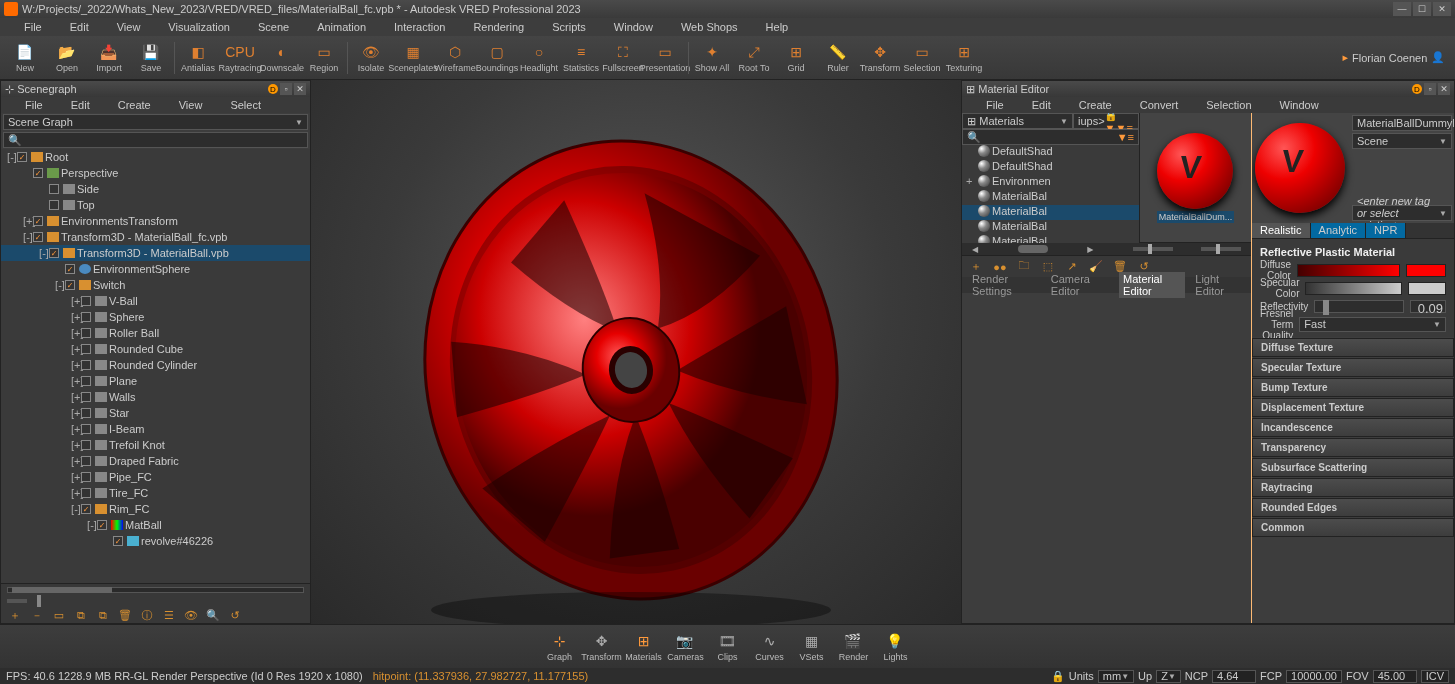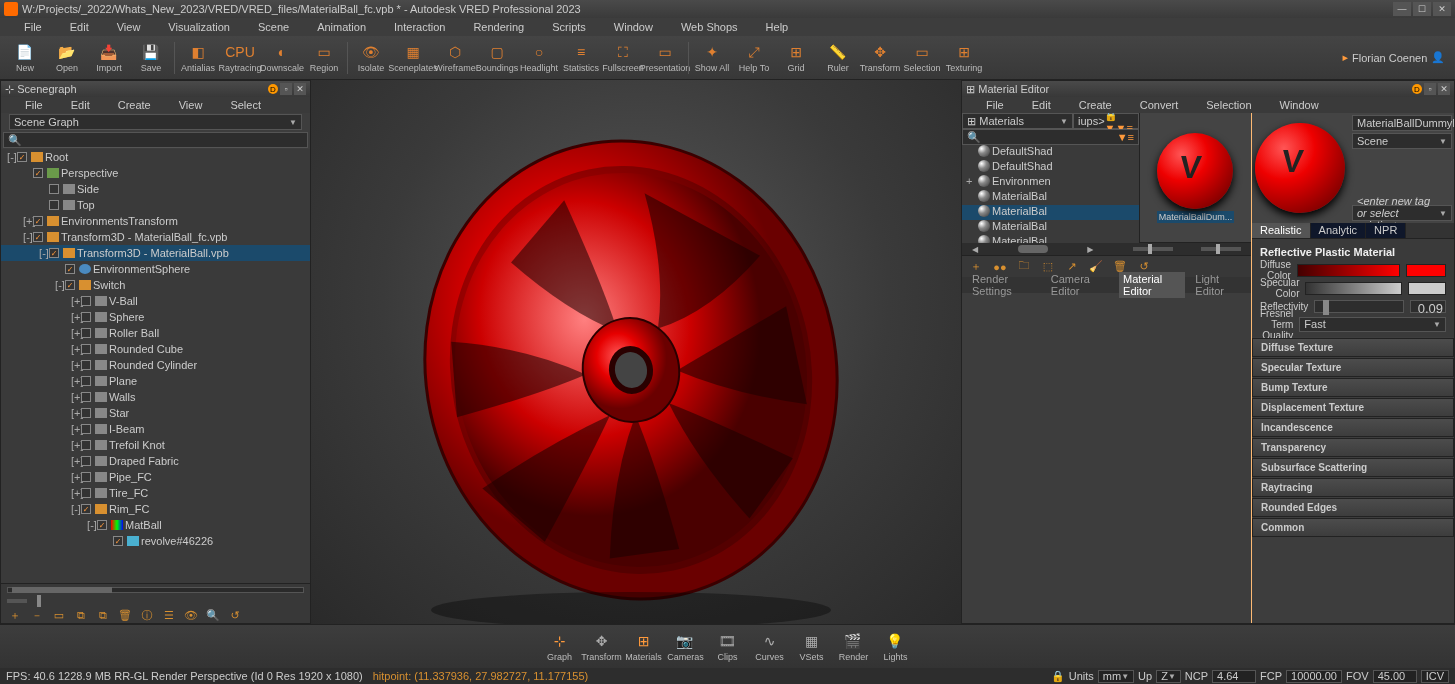"Help To" div.tool-label { text: Help -> Root }
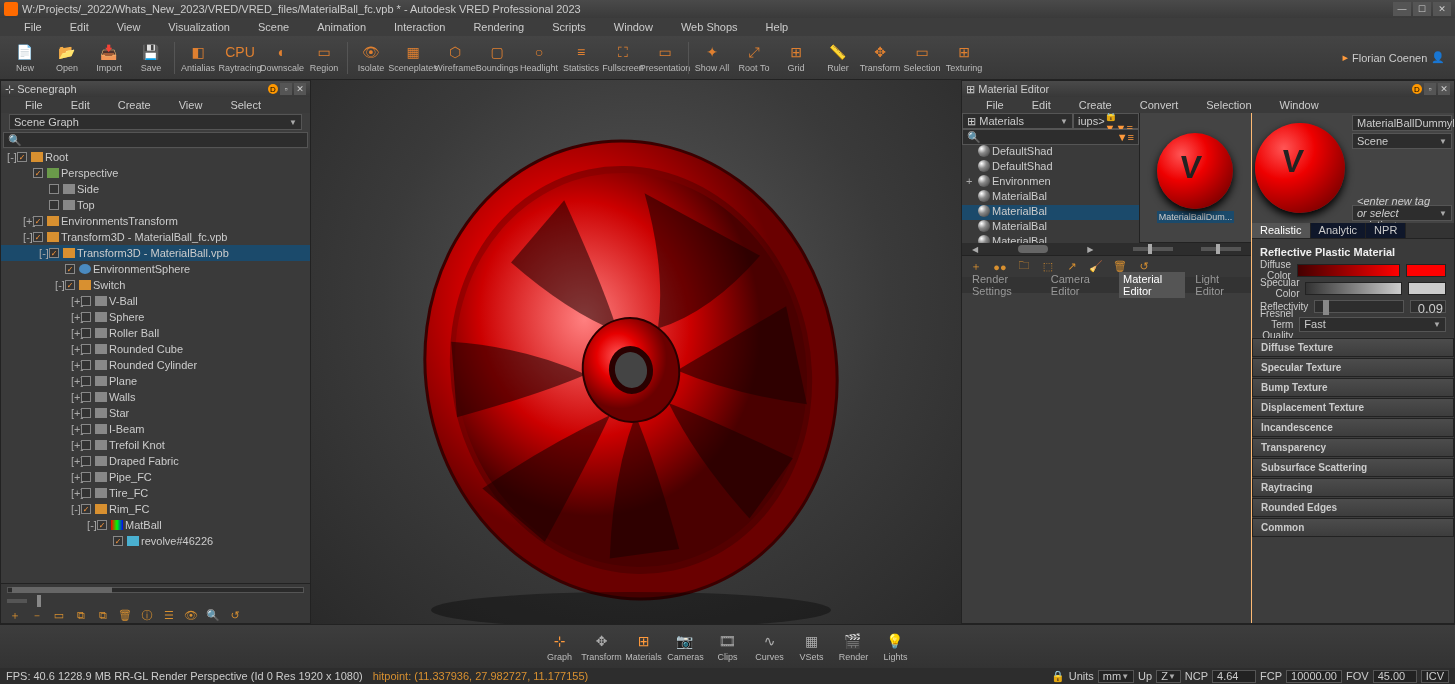"Scene Graph" div.combo { margin: 1px 8px -> 1px 2px }
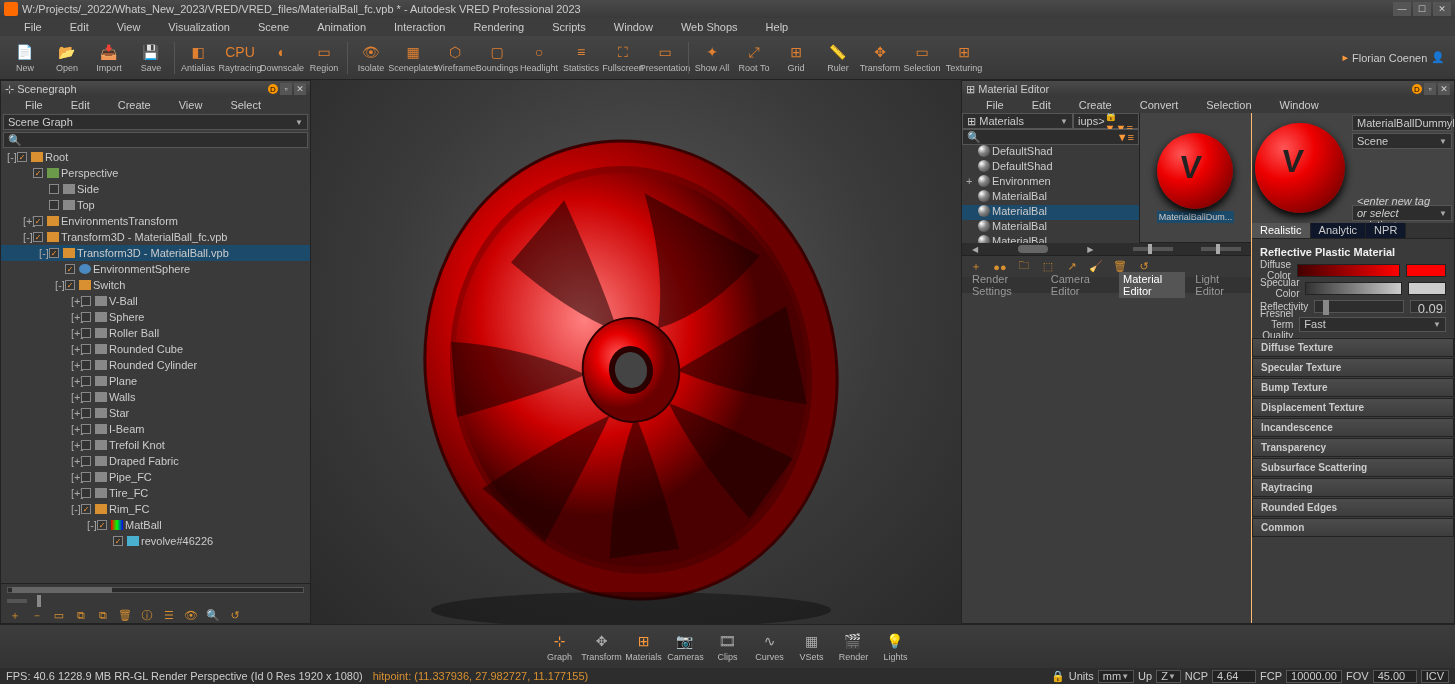"Analytic" .tab { background: #0f172a -> #0369a1 }
